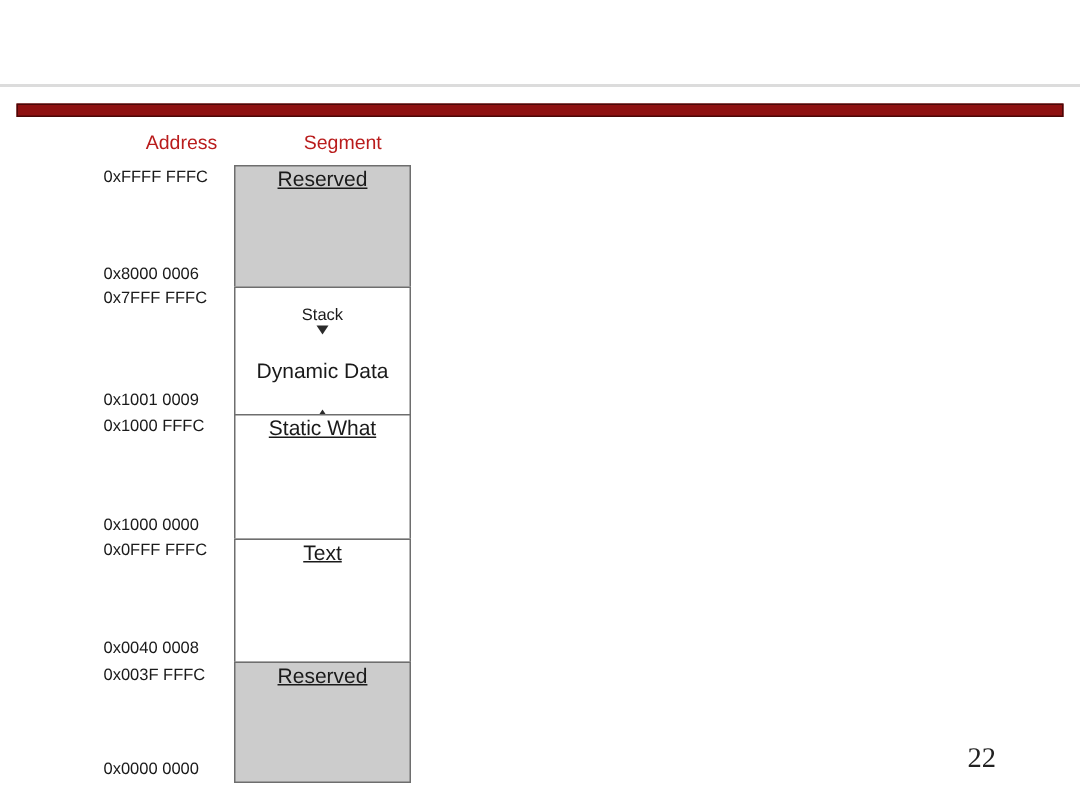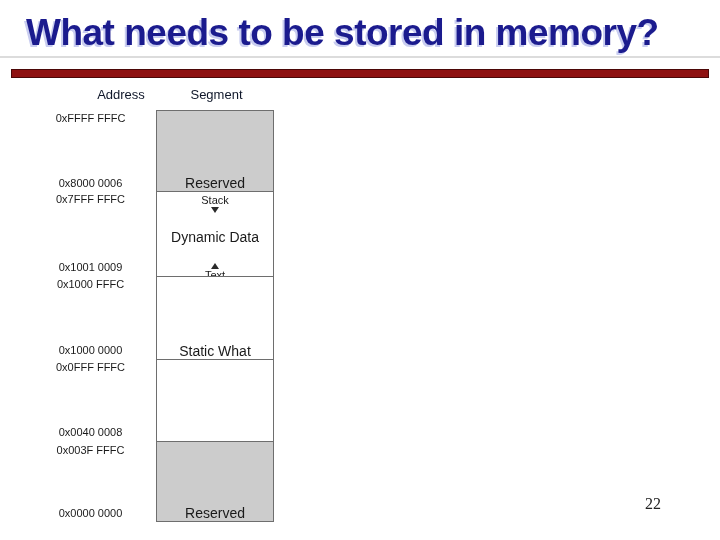"What needs to be stored" div.title { html: <div>What needs to be stored in memory?</div> -> none }
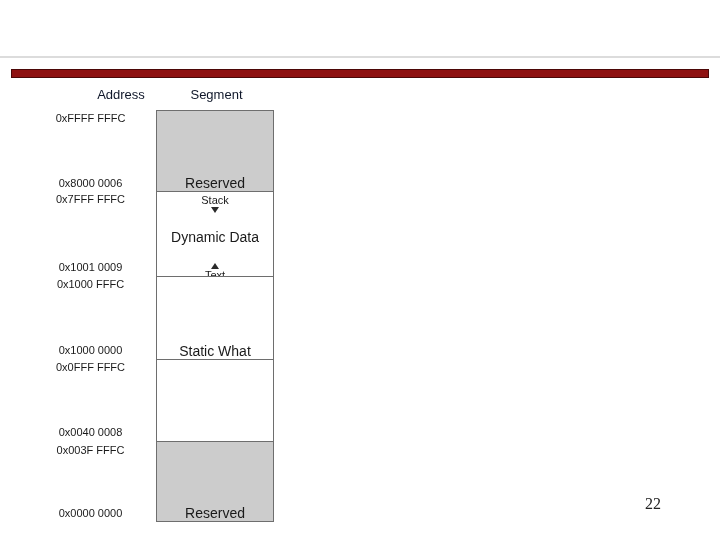"Address" .col-header { color: #0f172a -> #b91c1c }
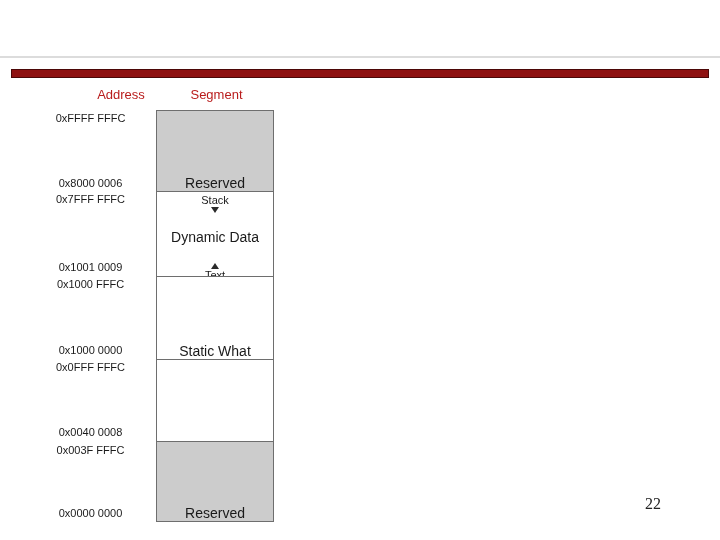"Segment" .hdr-segment { left: 180px -> 192px }
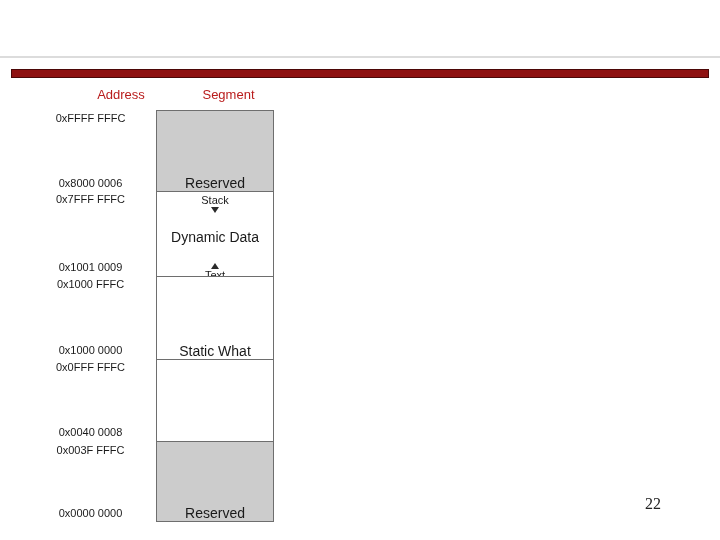"0xFFFF FFFC" .addr { left: 42px -> 69px; text-align: center -> left }
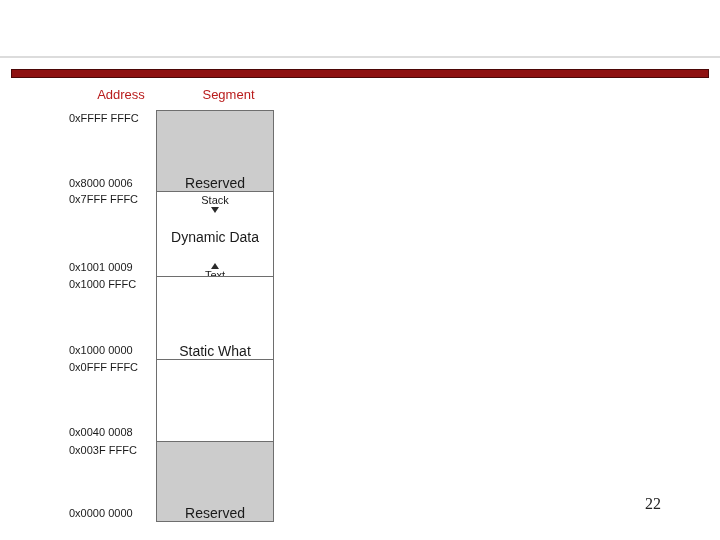"Reserved" .seg.center { justify-content: flex-end -> flex-start; text-decoration: none -> underline }
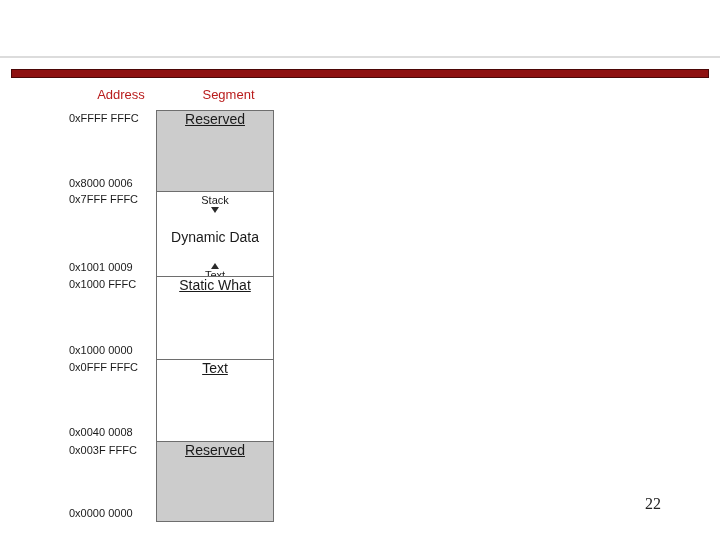"Stack" .stack-label { margin-top: 2px -> 12px }
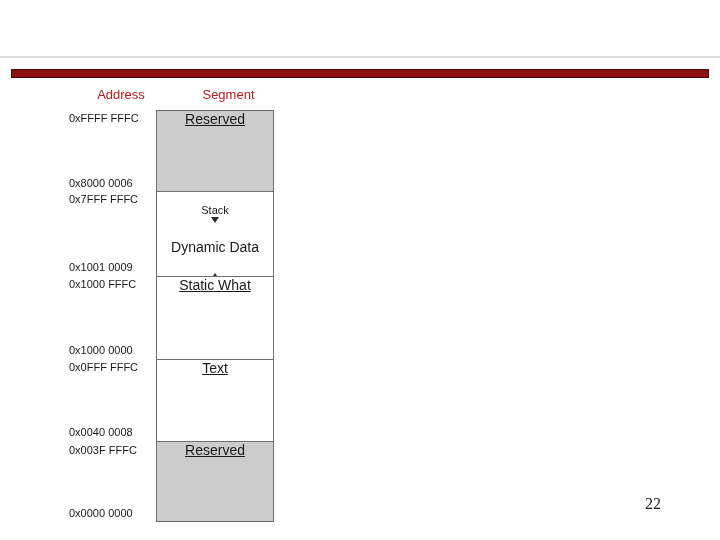"22" .page-number { font-size: 16px -> 19px }
